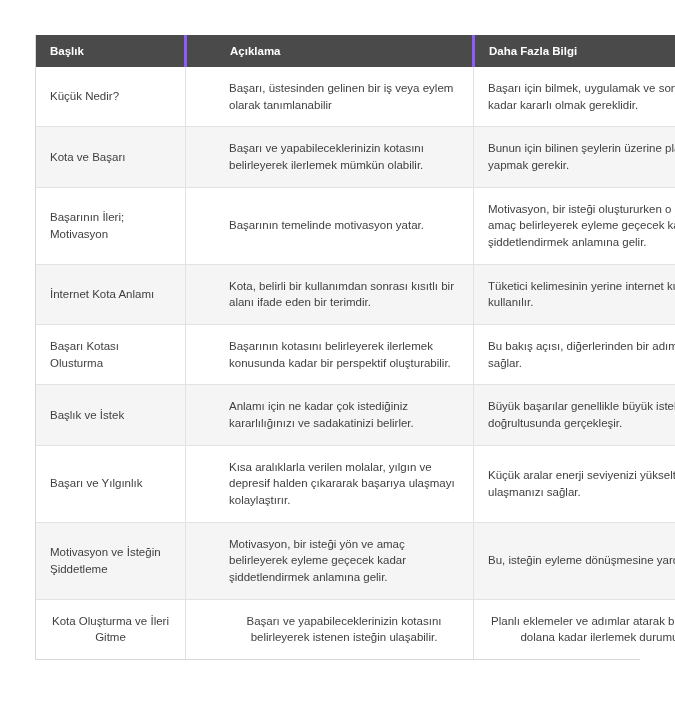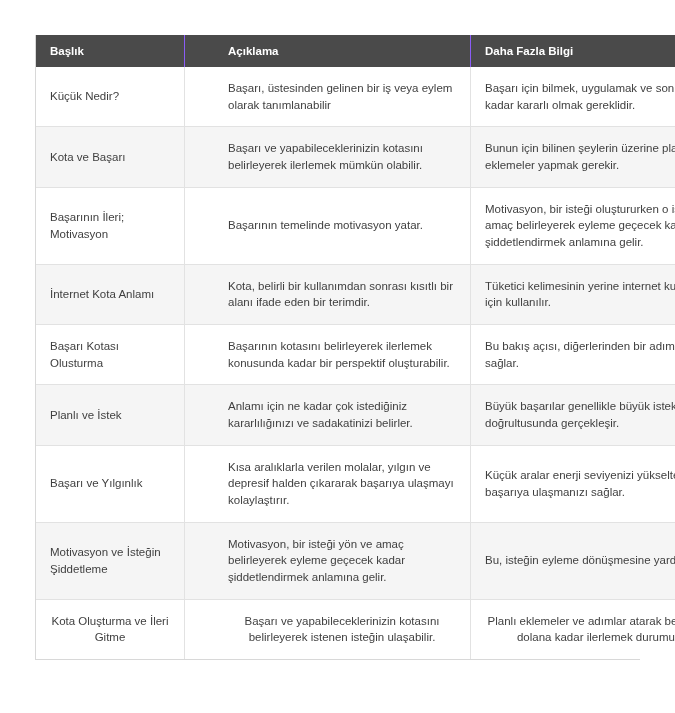"Başlık" thead th { border-right: 1px solid #8b5cf6 -> 3px solid #8b5cf6 }
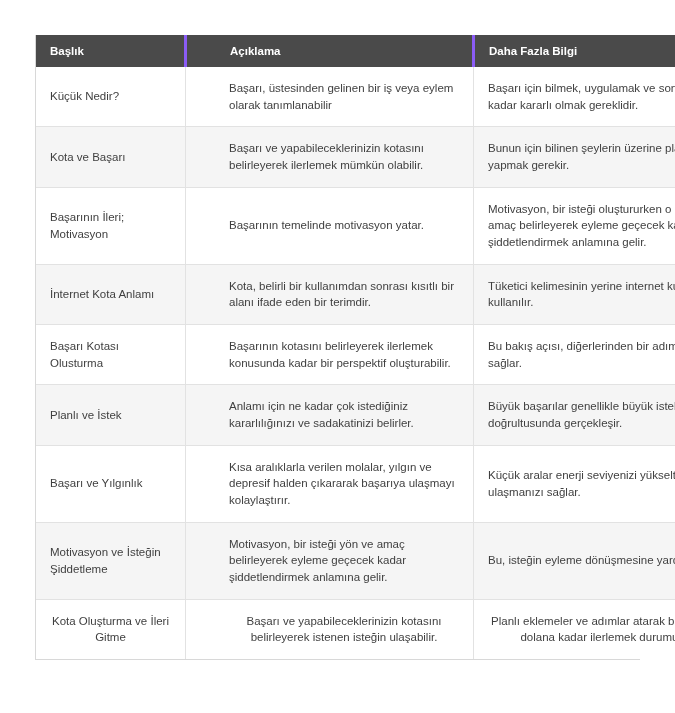"Planlı ve İstek" td.col-1 { text: Planlı -> Başlık }
